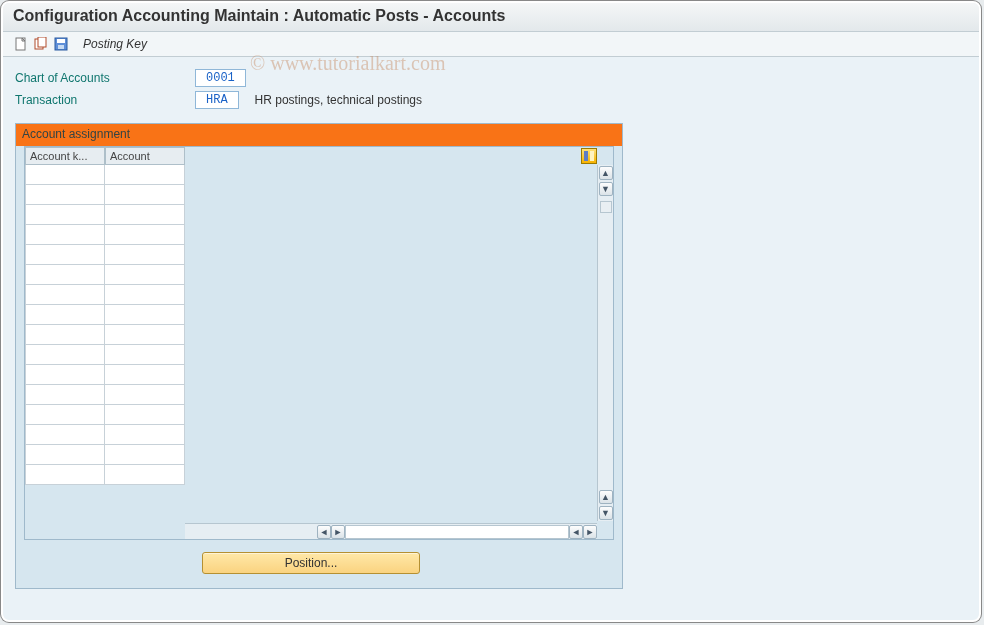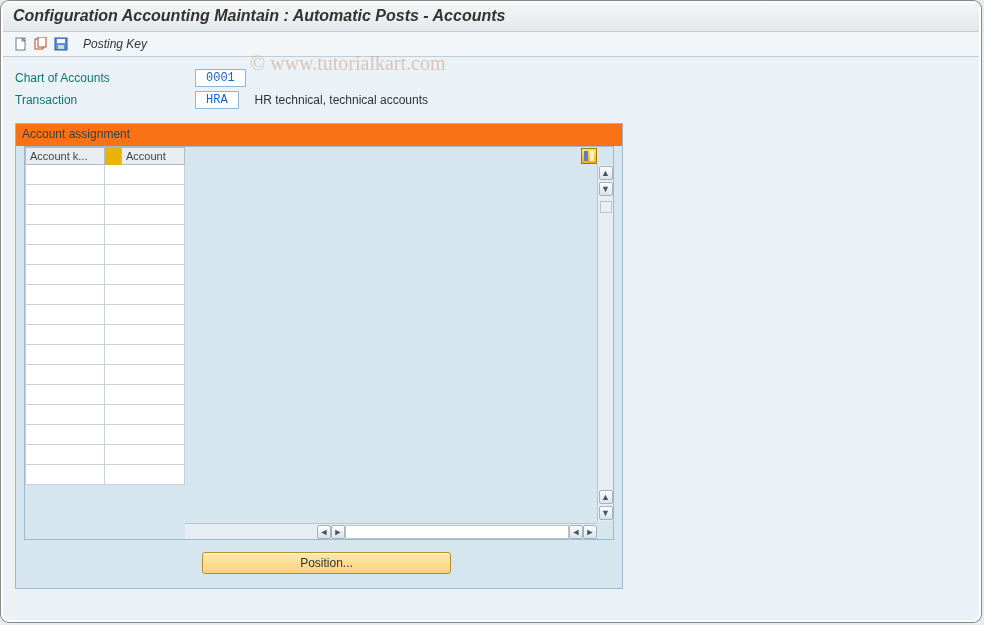"Configuration Accounting Maintain :" .title-bar { font-style: italic -> none }
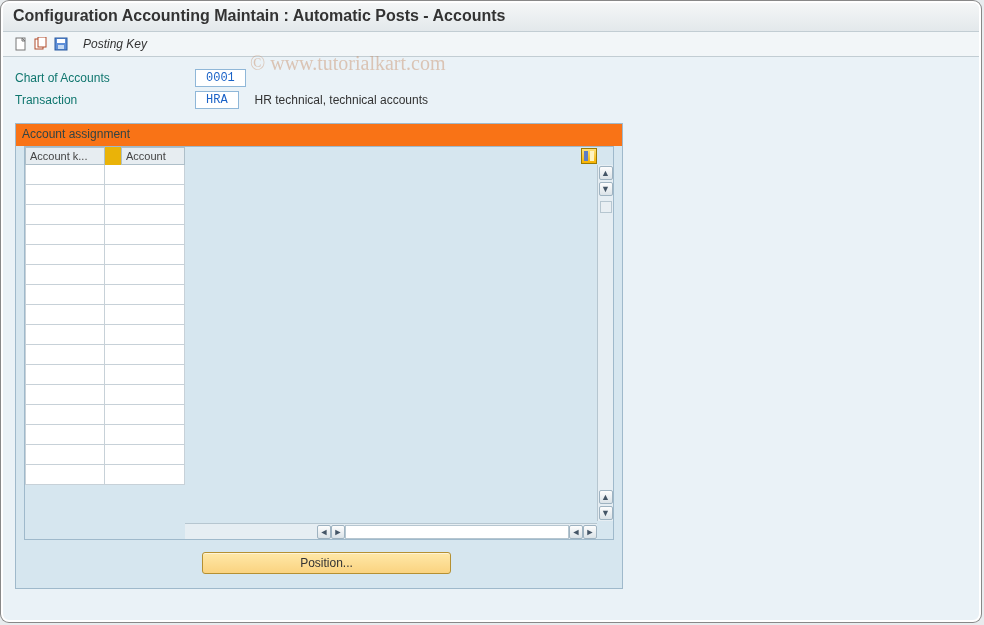"HR technical, technical accounts" div.field-desc { text: technical, technical accounts -> postings, technical postings }
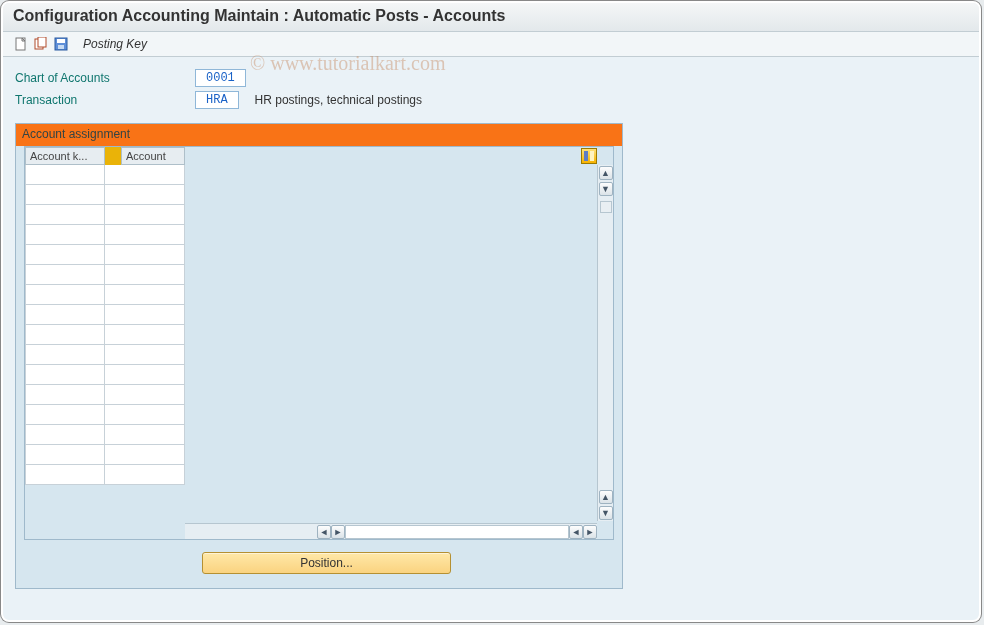"Account k..." .table-header { justify-content: space-between -> none }
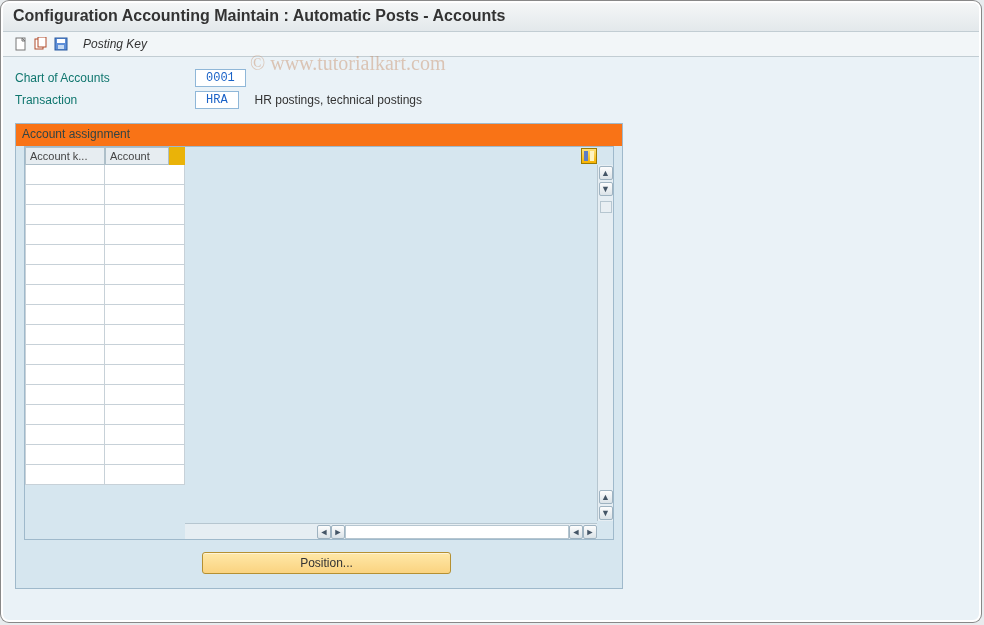"Account" .th.col2 { width: 64px -> 80px }
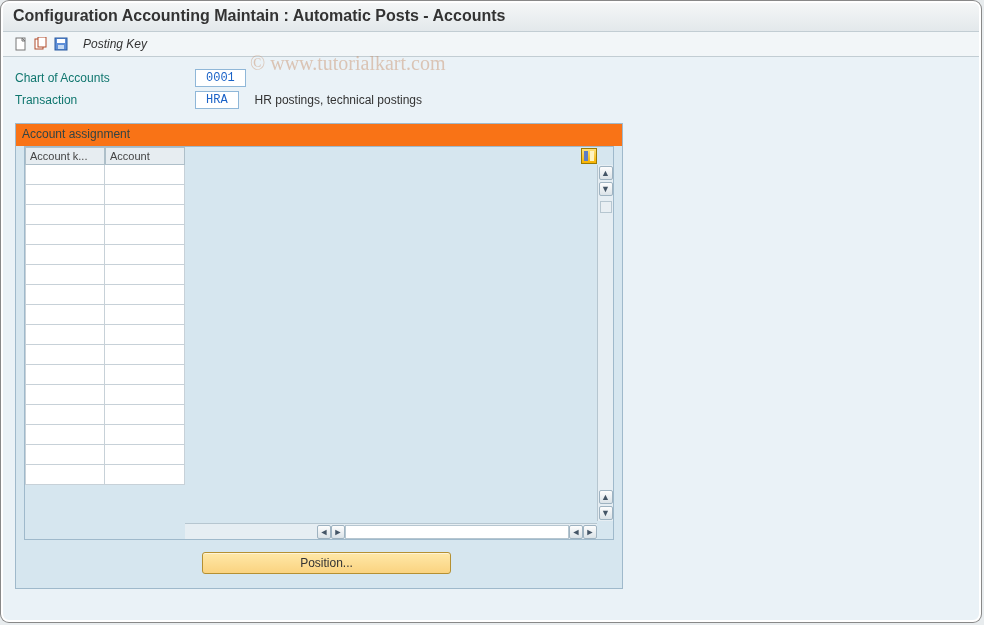"Position..." .position-btn { width: 249px -> 218px }
